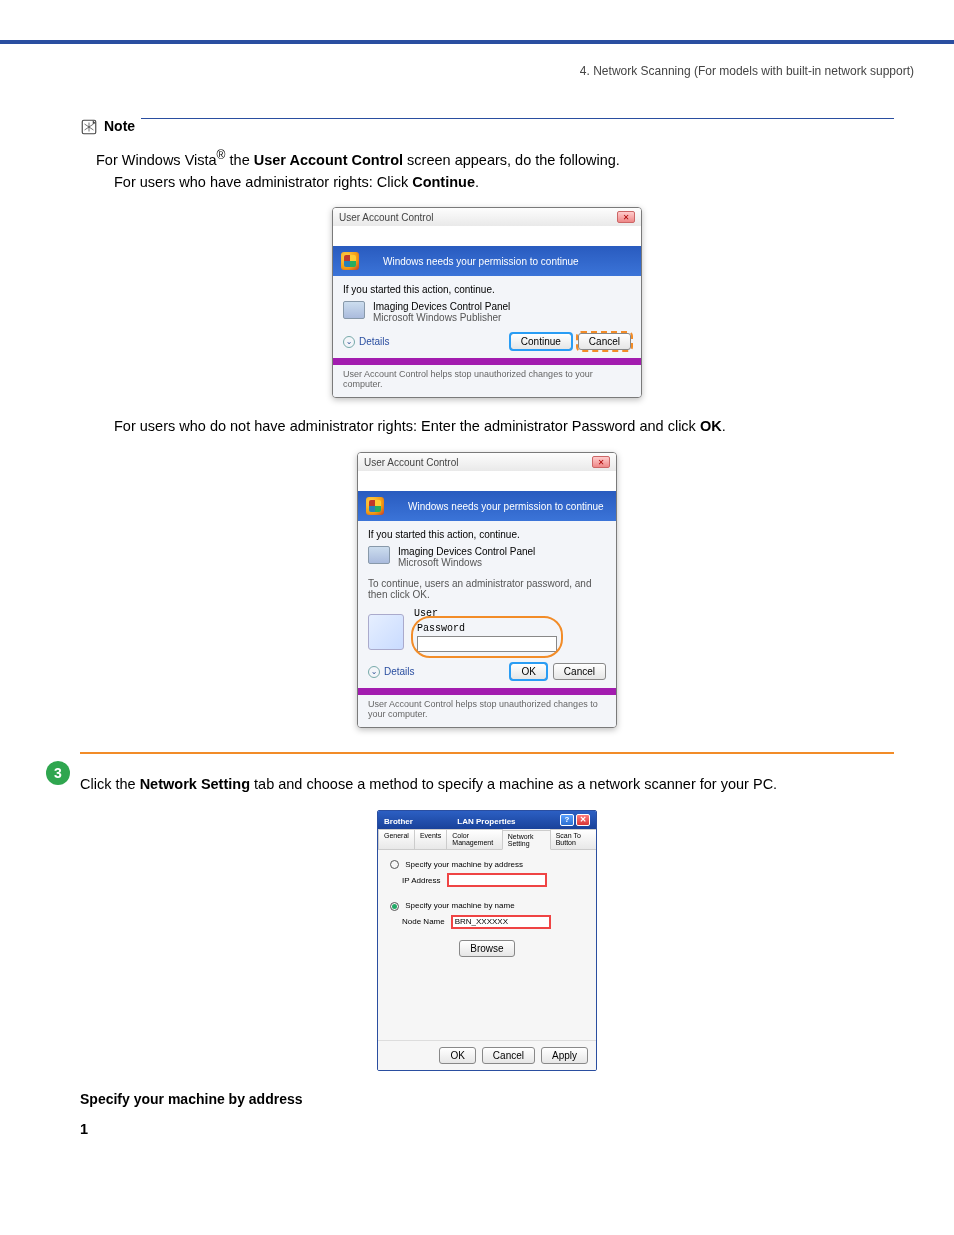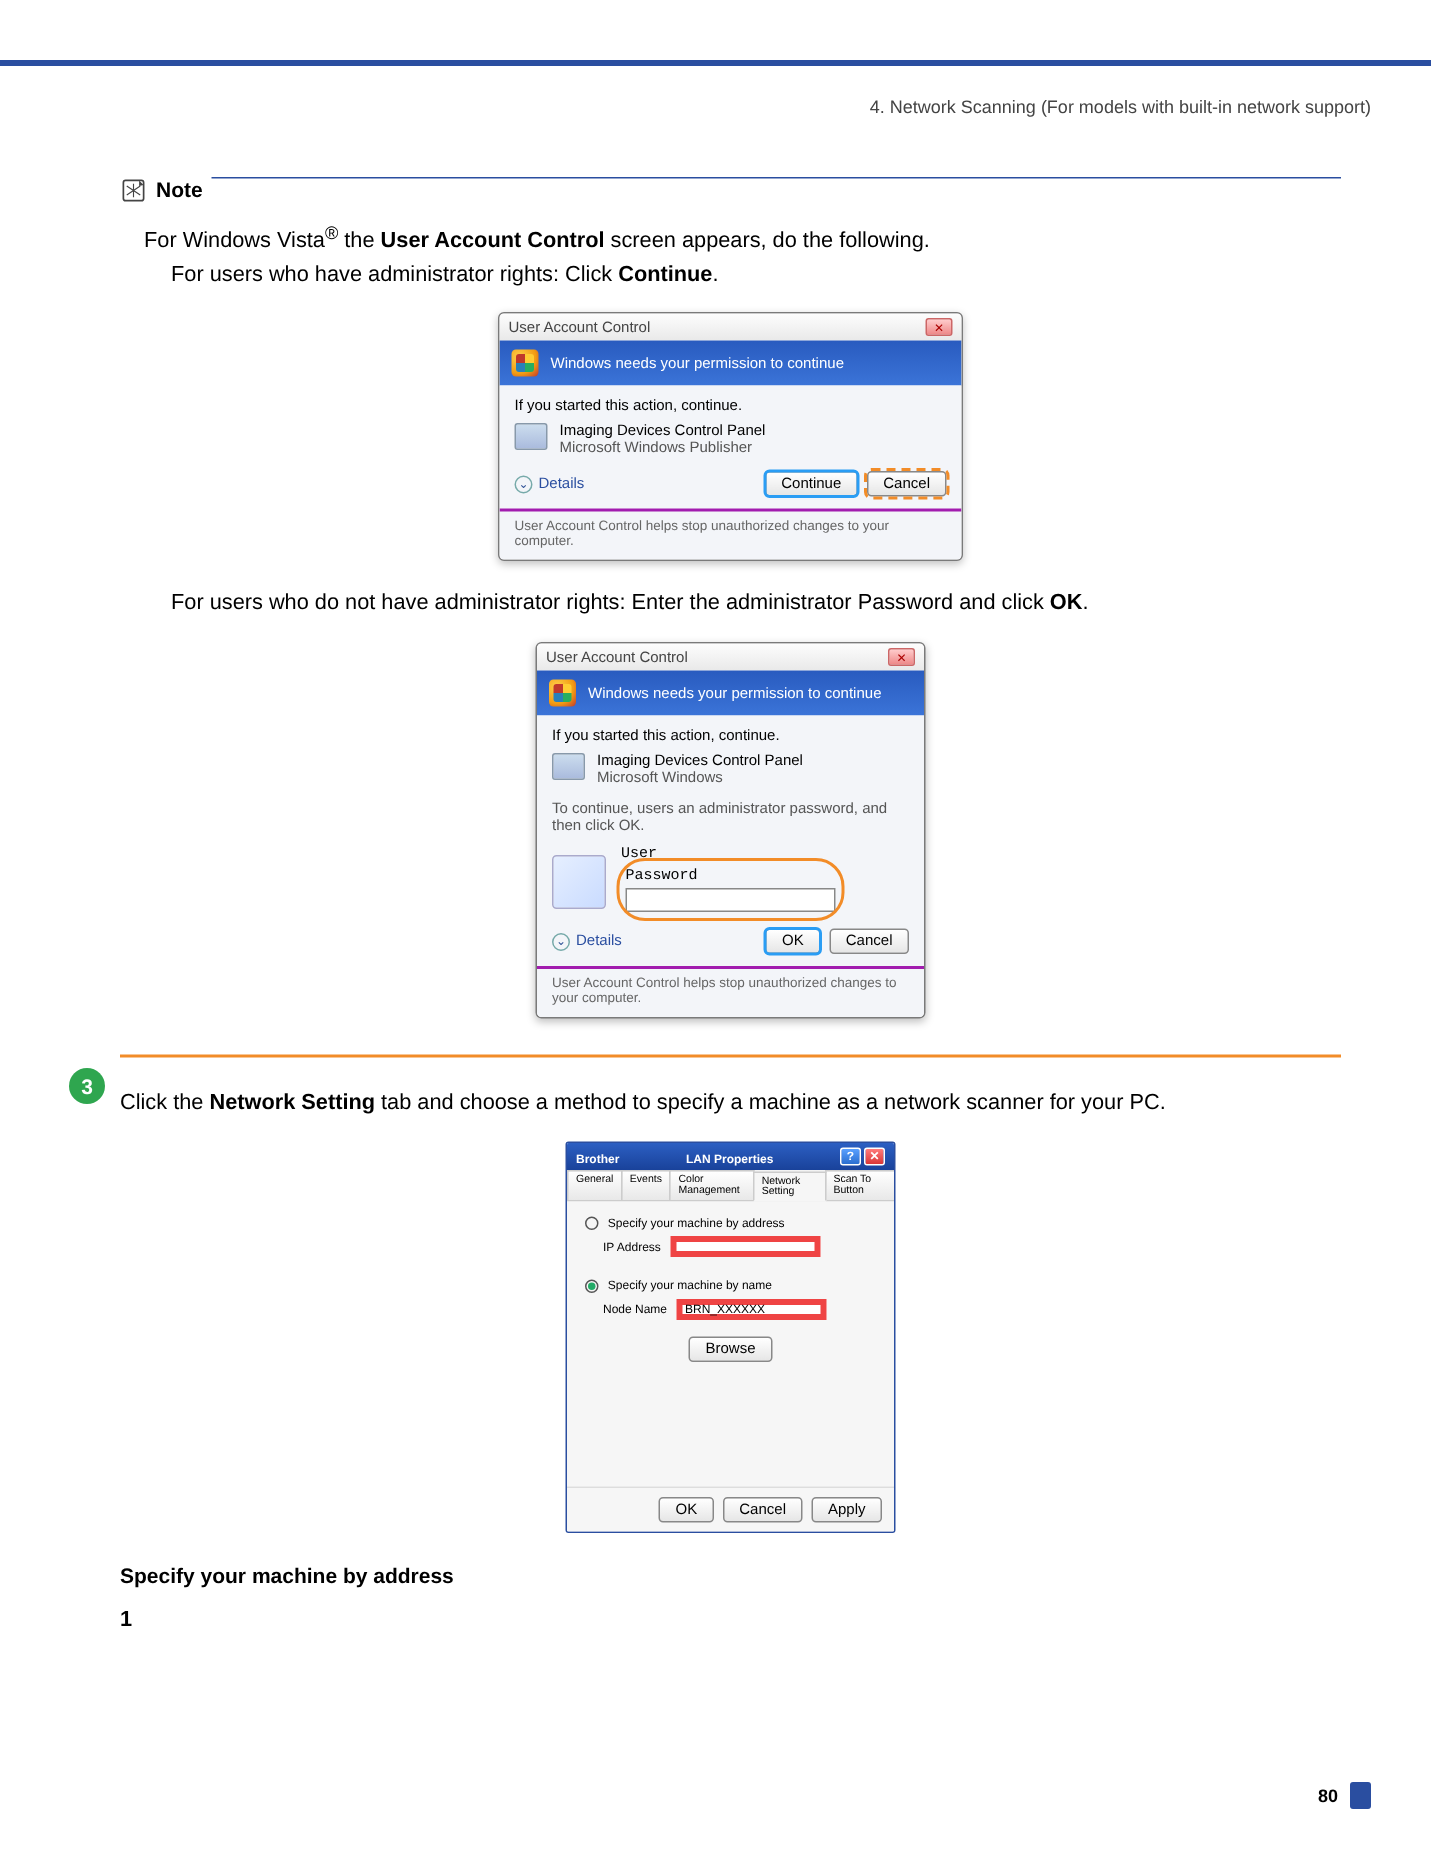"Windows needs your permission to" .dlg-banner { gap: 8px -> 24px; margin-top: none -> 20px }
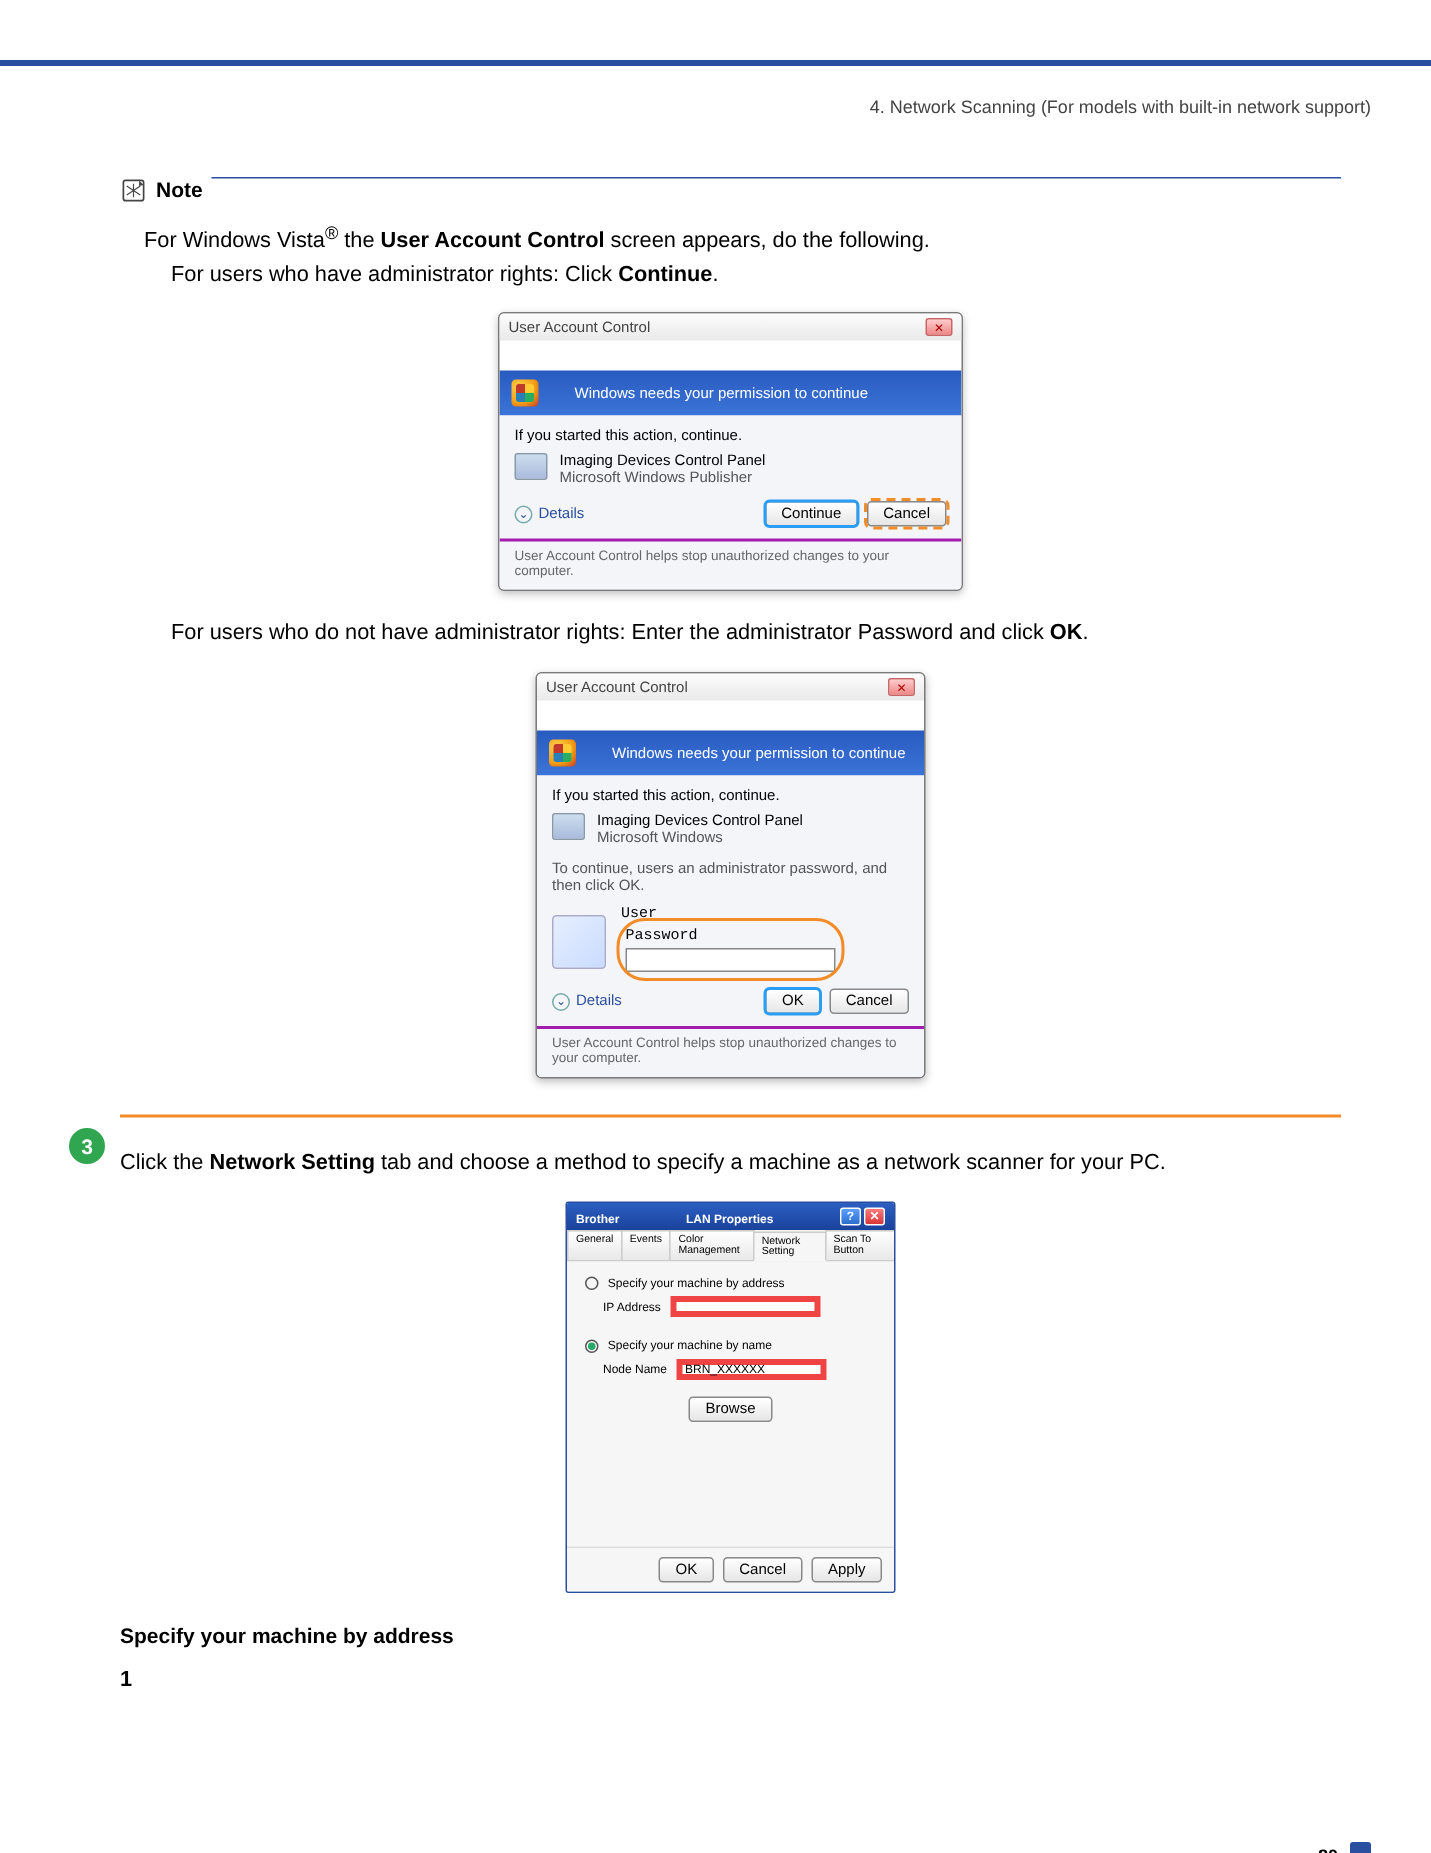"User Account Control helps stop" .footer-msg { border-top: 2px solid #a21caf -> 7px solid #a21caf }
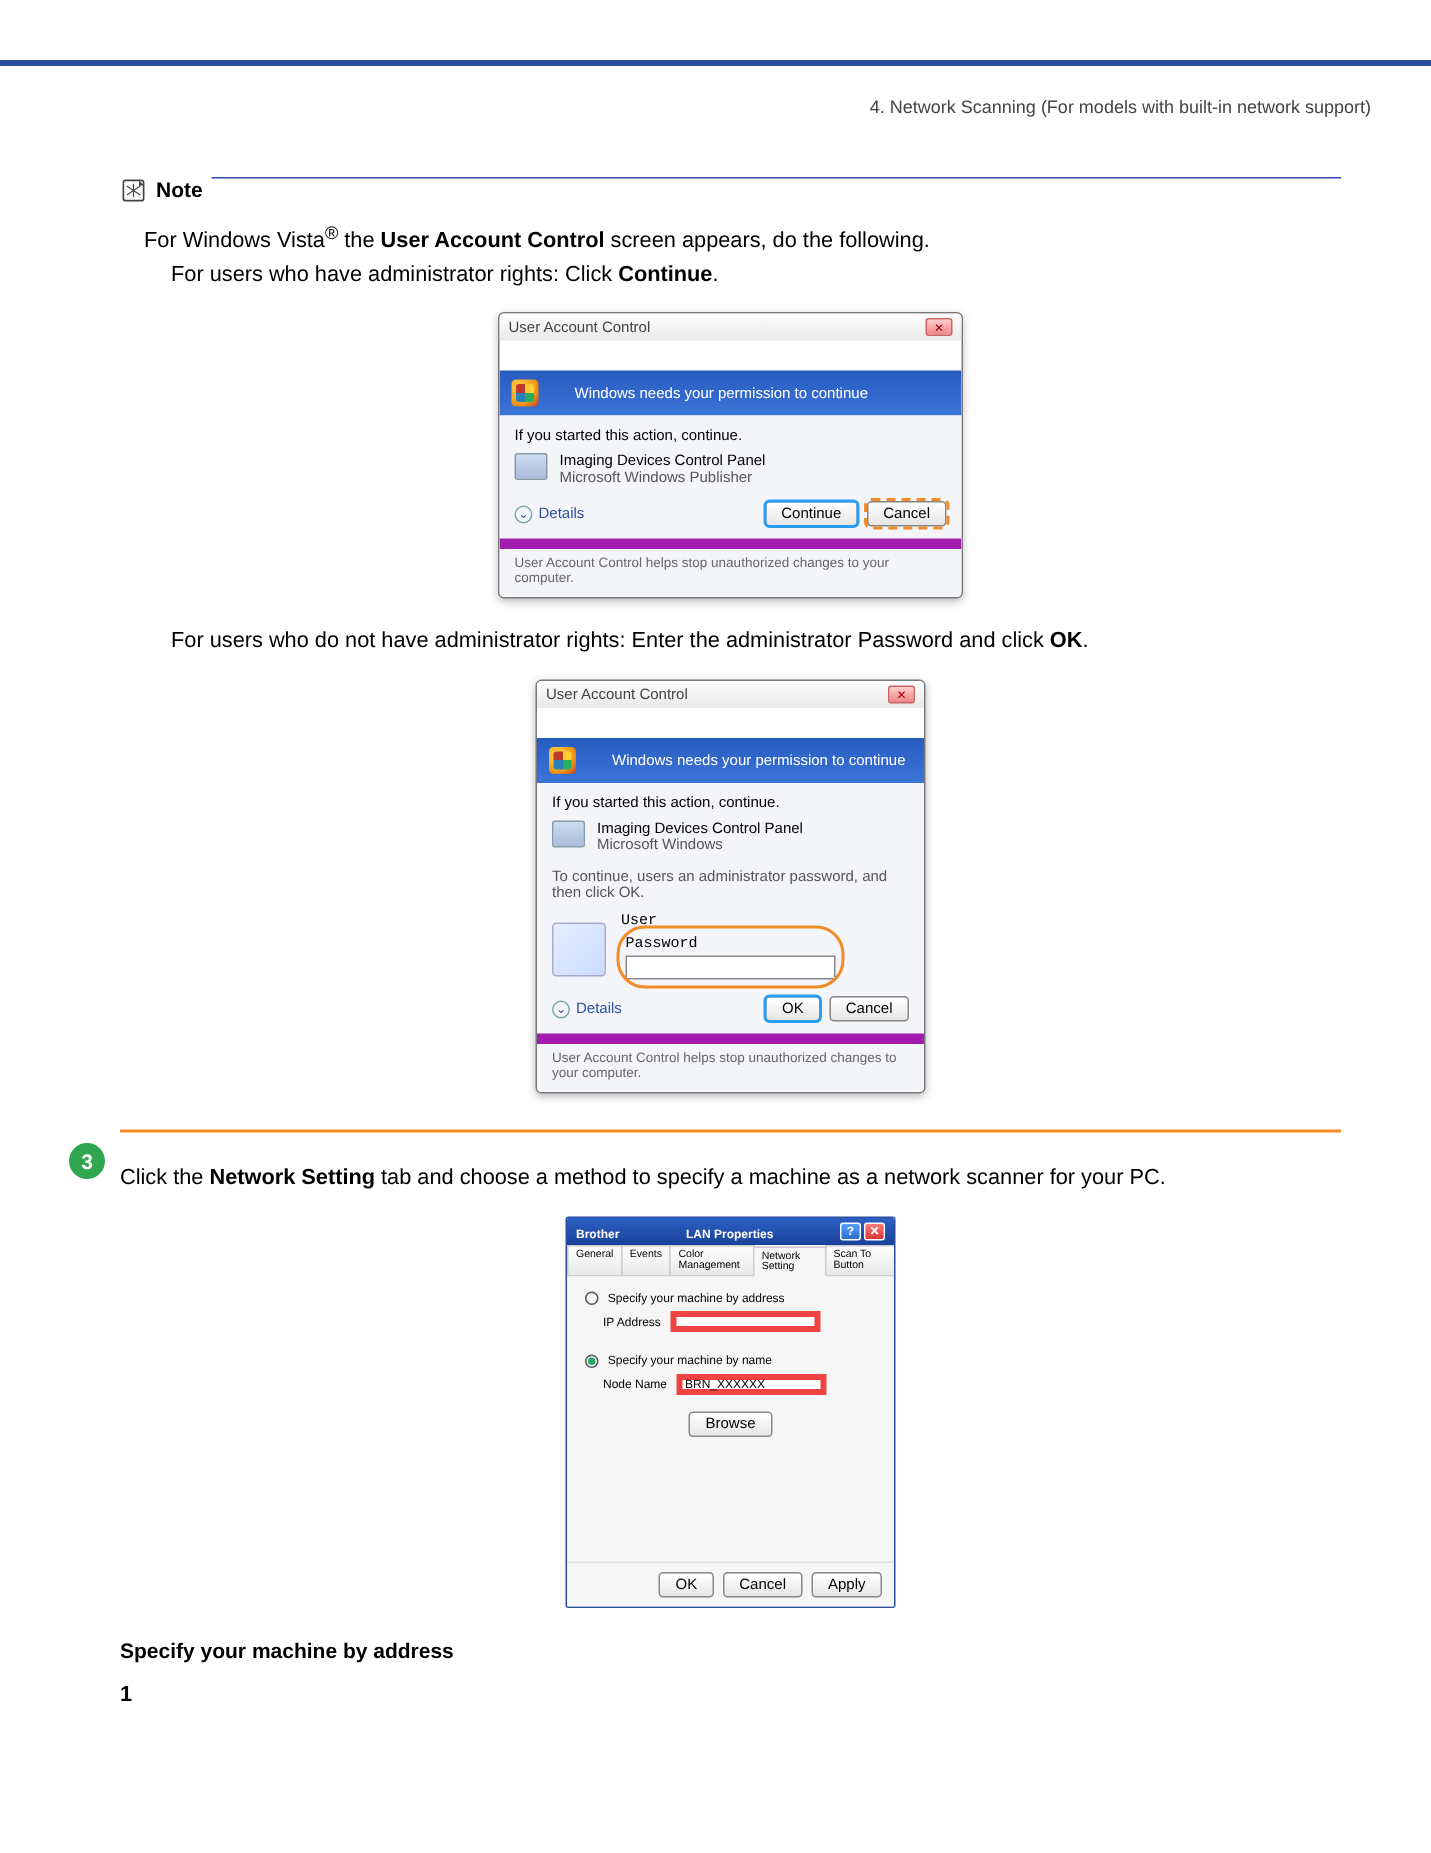"BRN_XXXXXX" .tbox { border: 4px solid #ef4444 -> 2px solid #ef4444 }
